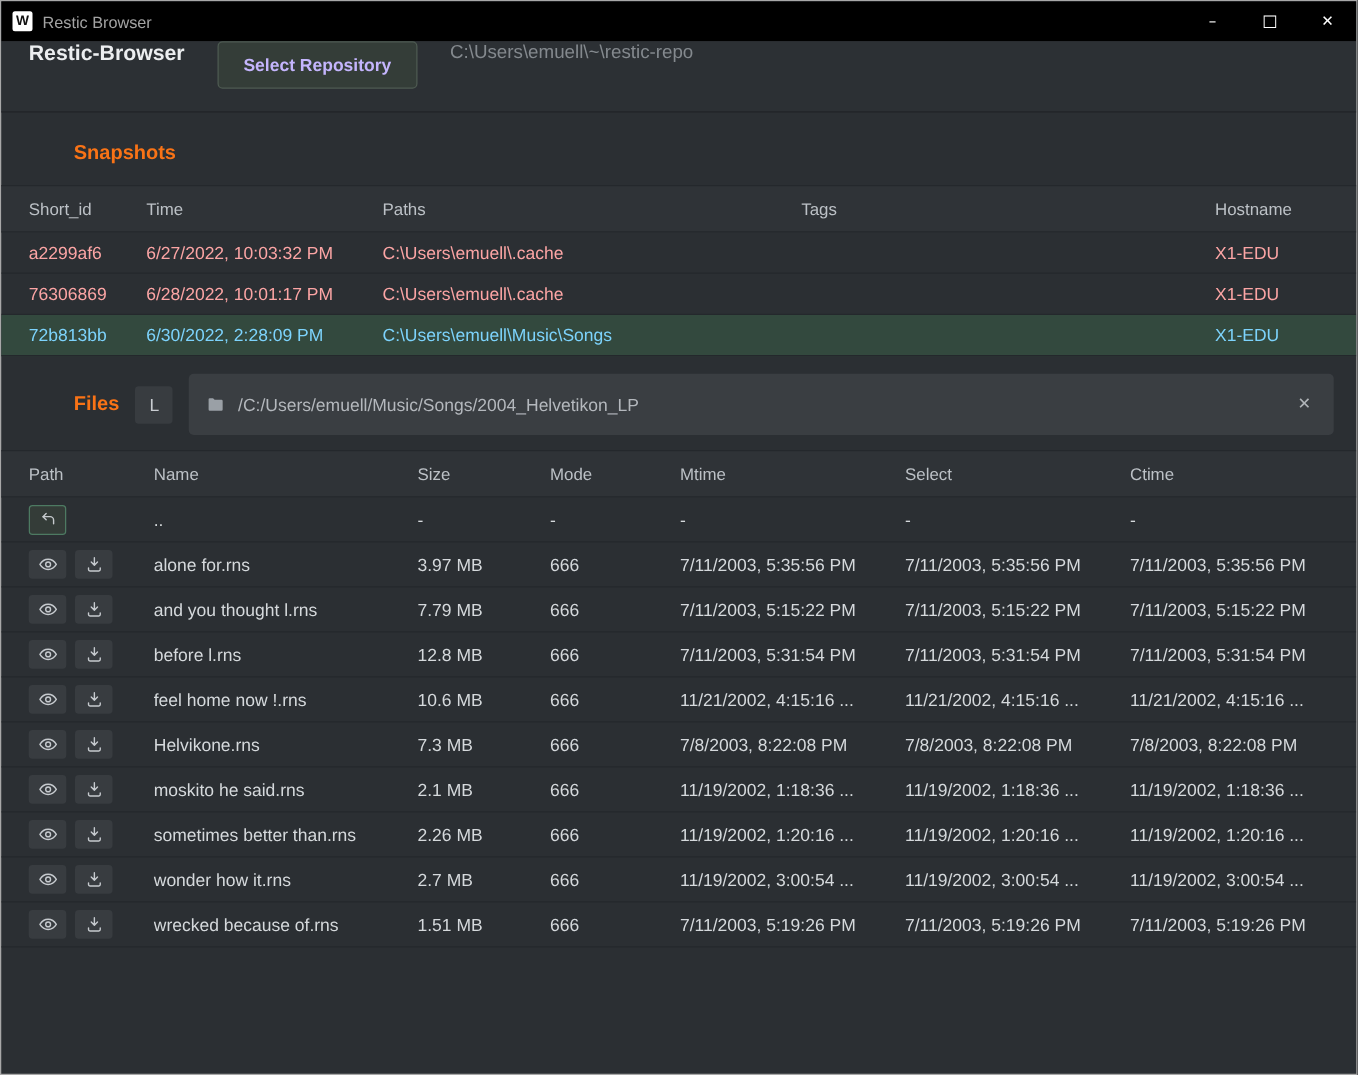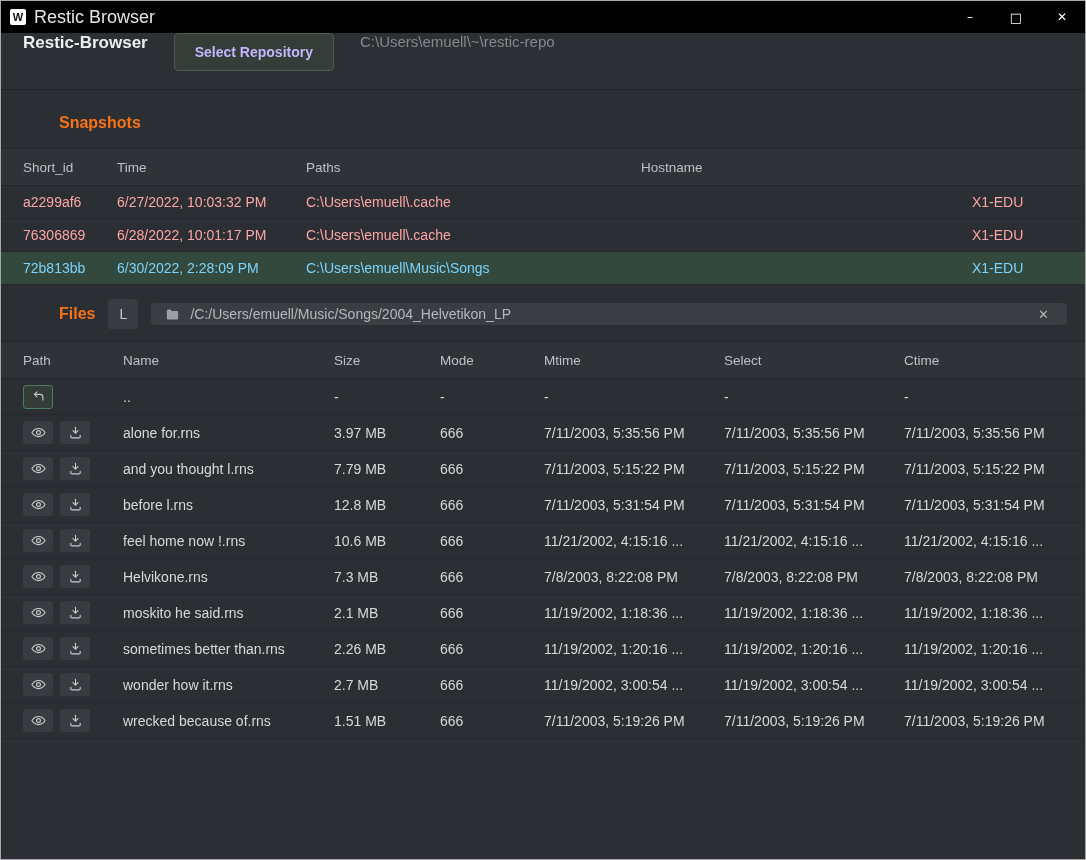"Restic Browser" .win-title { color: #e5e5e5 -> #a3a3a3; font-size: 18px -> 13px }
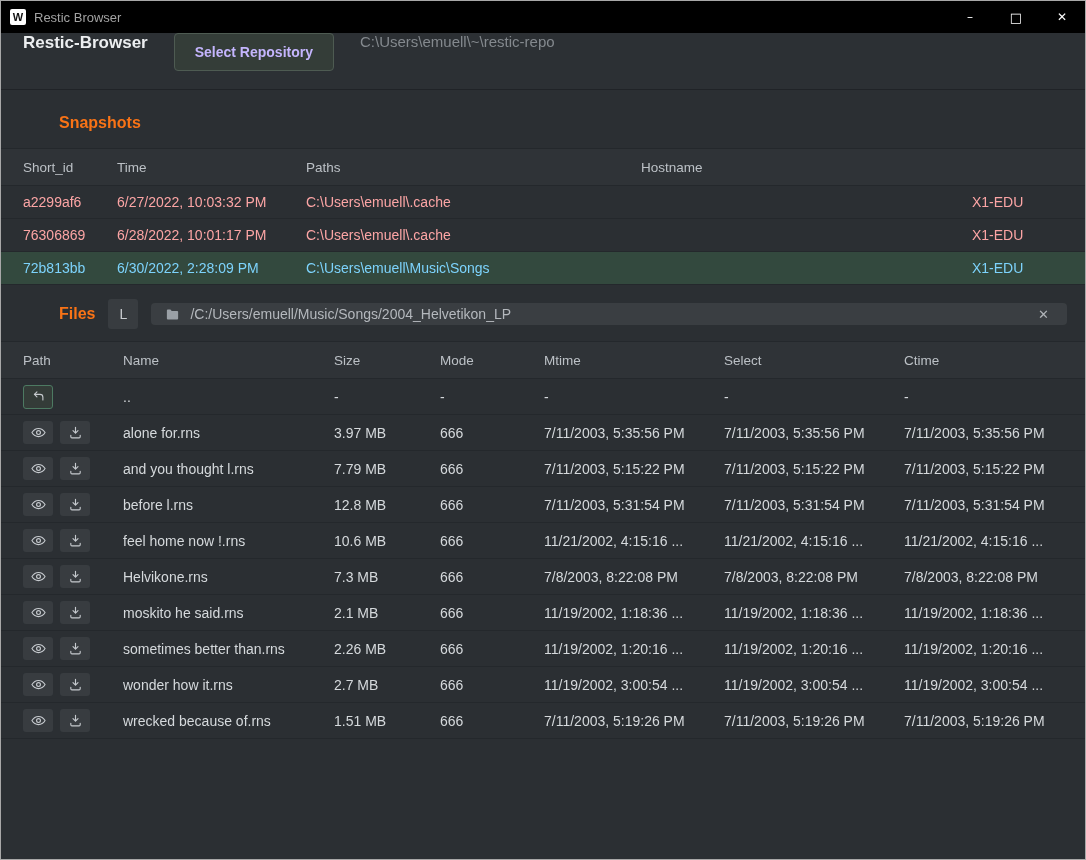"Tags" div.cell { html: none -> <div>Tags</div> }
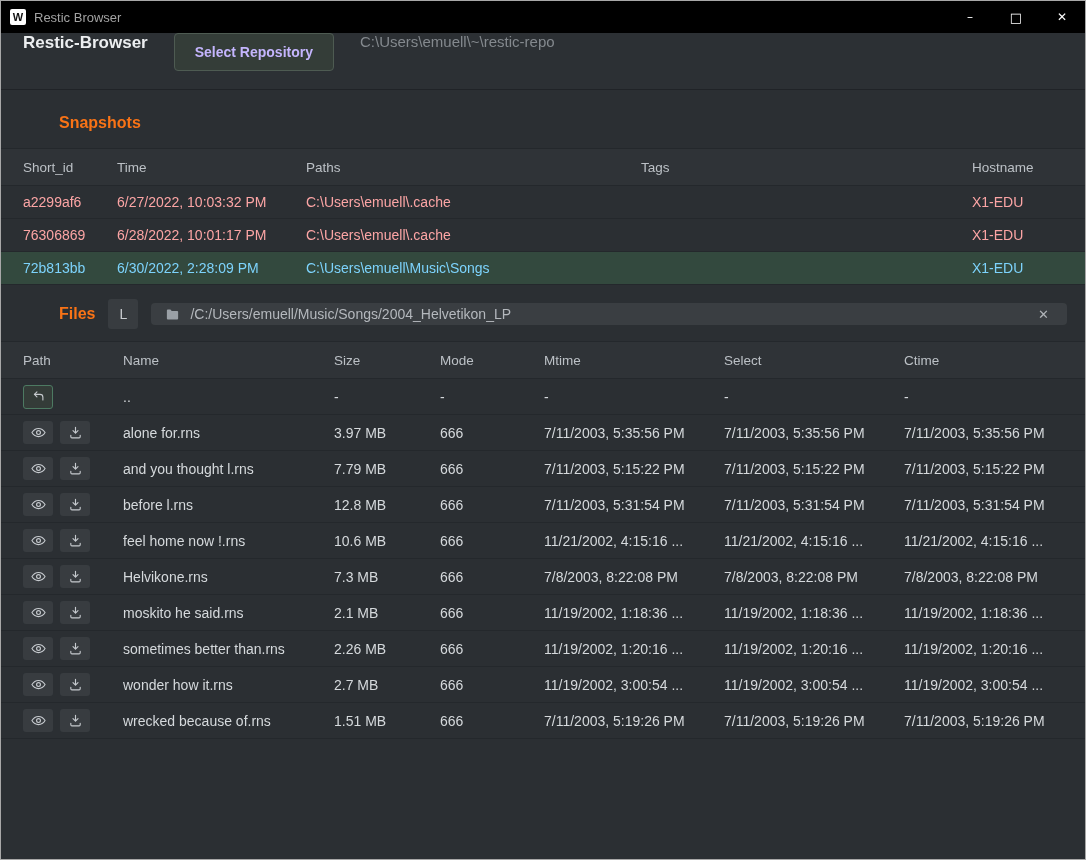"/C:/Users/emuell/Music/Songs/2004_Helvet" .path-bar { height: 22px -> 49px }
